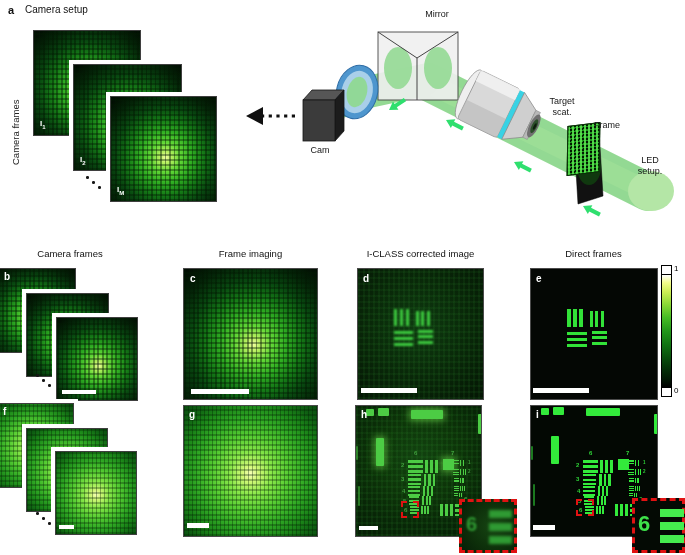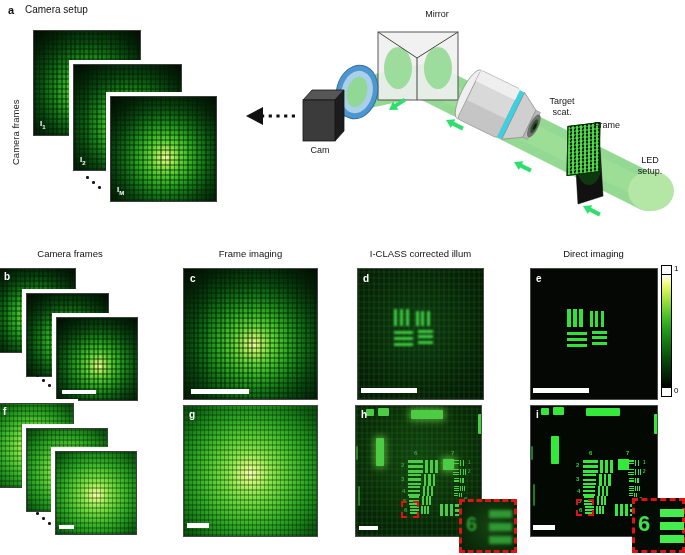"I-CLASS corrected illum" div.ptitle { text: illum -> image }
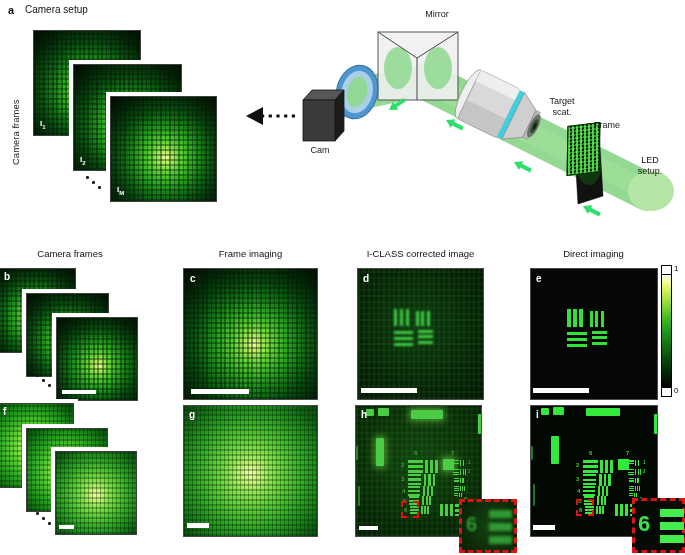"Direct imaging" div.ptitle { text: imaging -> frames }
